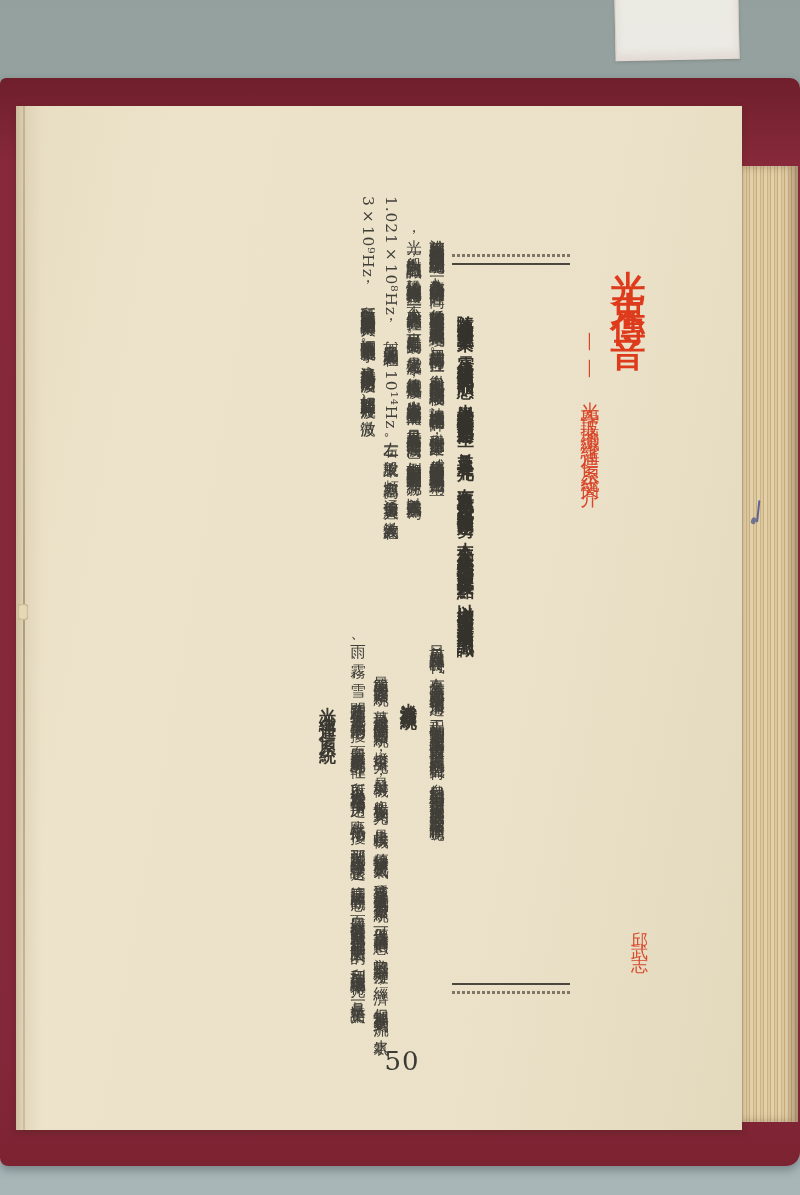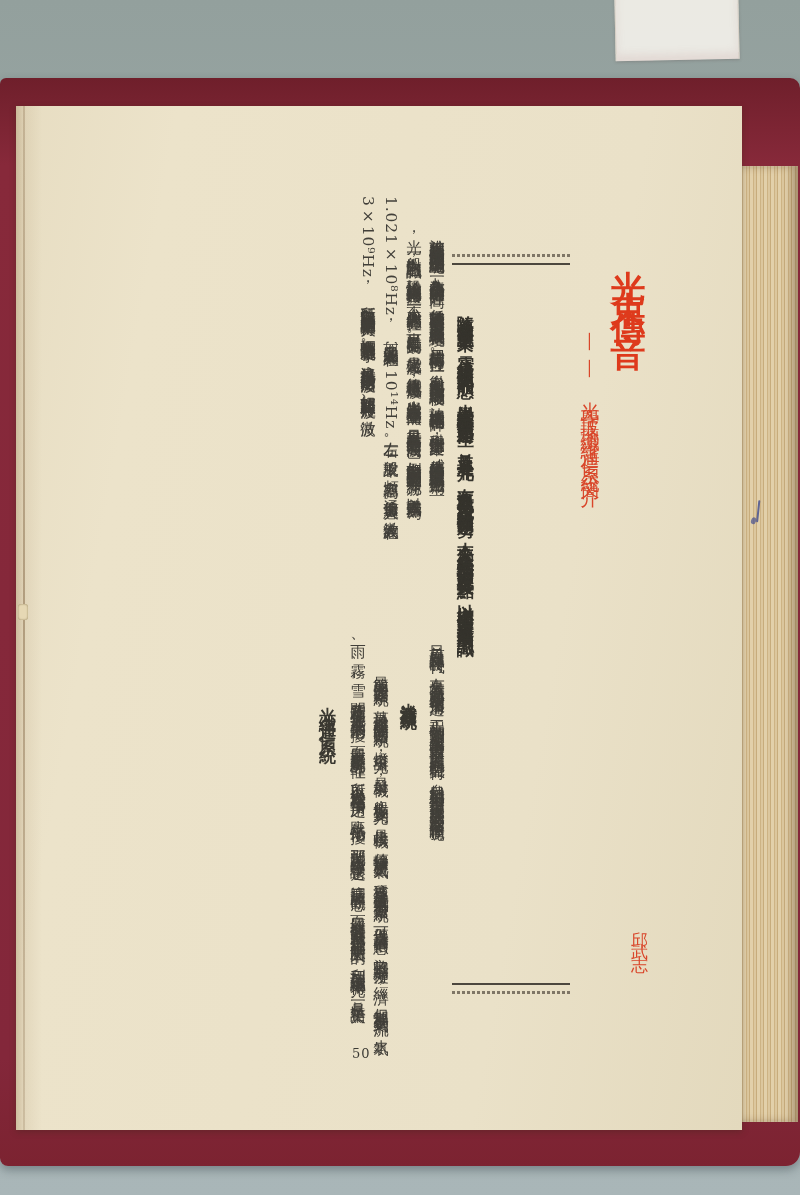"50" .page-number { font-size: 13px -> 26px; text-align: none -> center }
